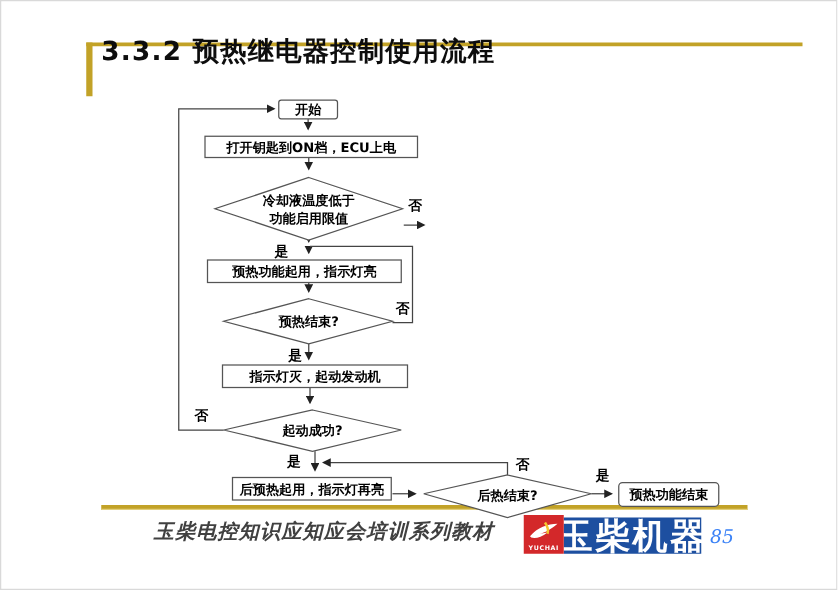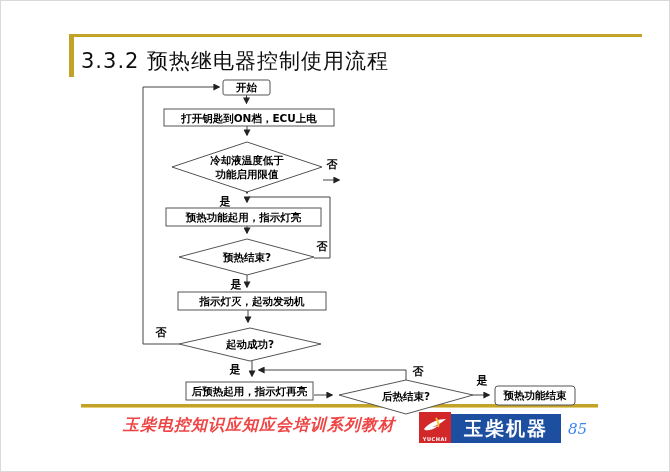"3.3.2 预热继电器控制使用流程" #page-title { font-weight: normal -> bold; top: 46px -> 26px }
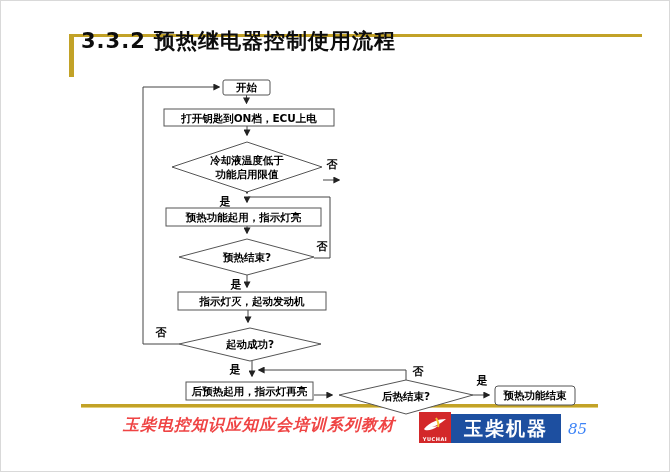"玉柴电控知识应知应会培训系列教材" #footer-course { color: #ef4444 -> #404040 }
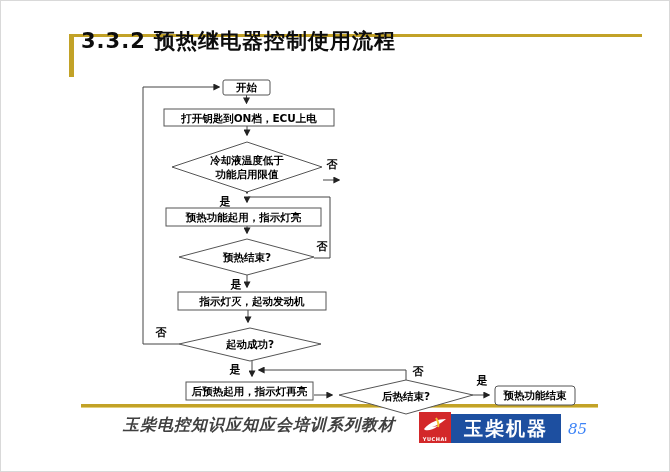"玉柴机器" #logo-blue .brand-cn { font-size: 19px -> 28px }
